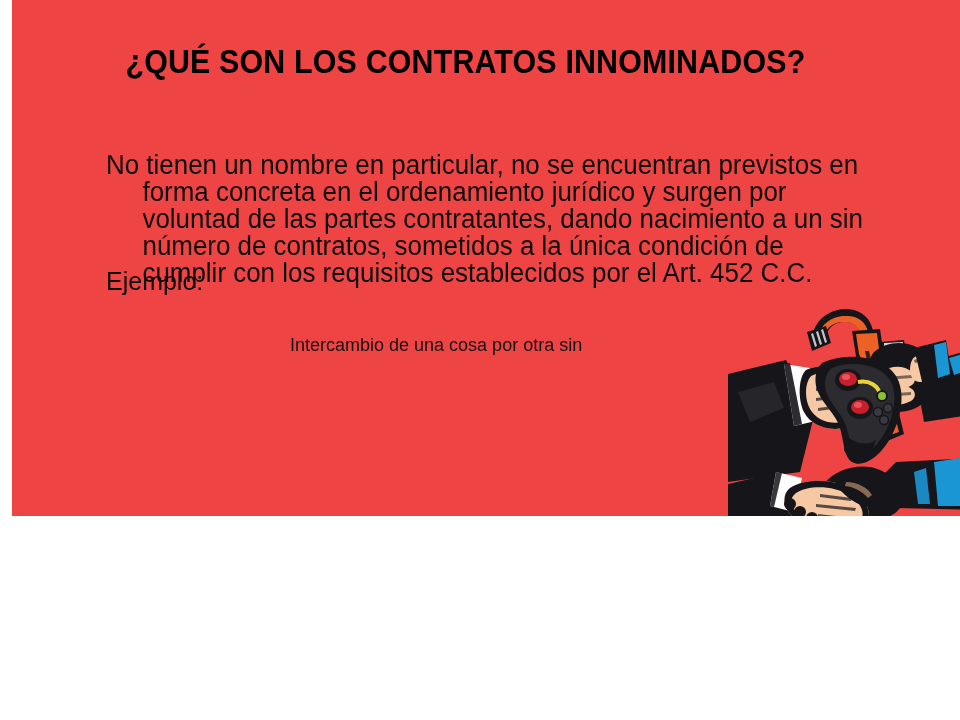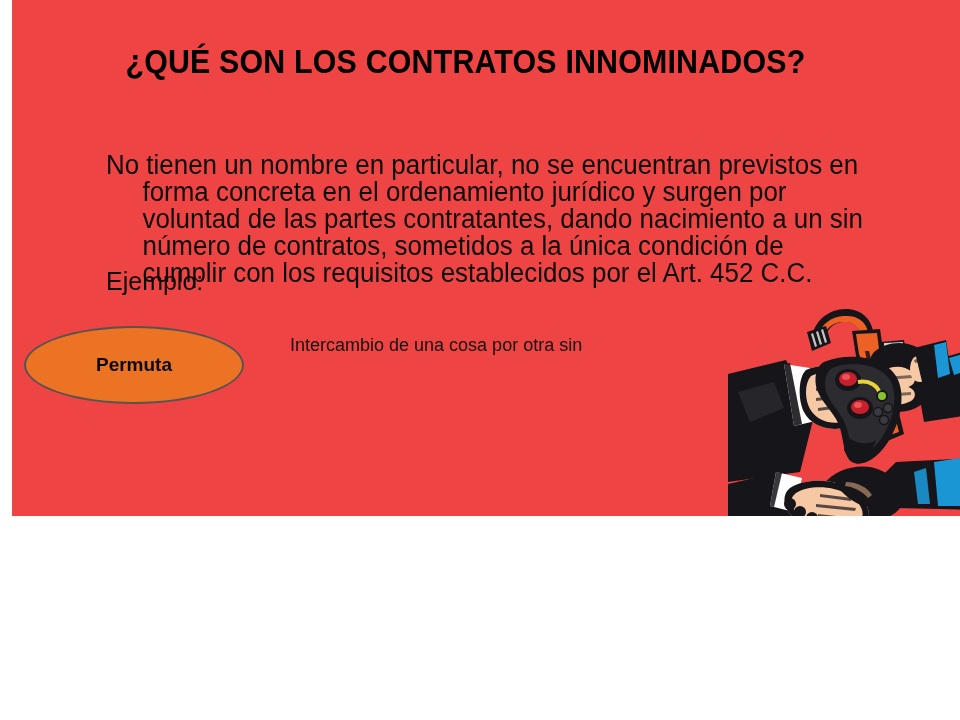"Permuta" div { html: <div> <div></div> <div>Permuta</div> </div> -> none }
